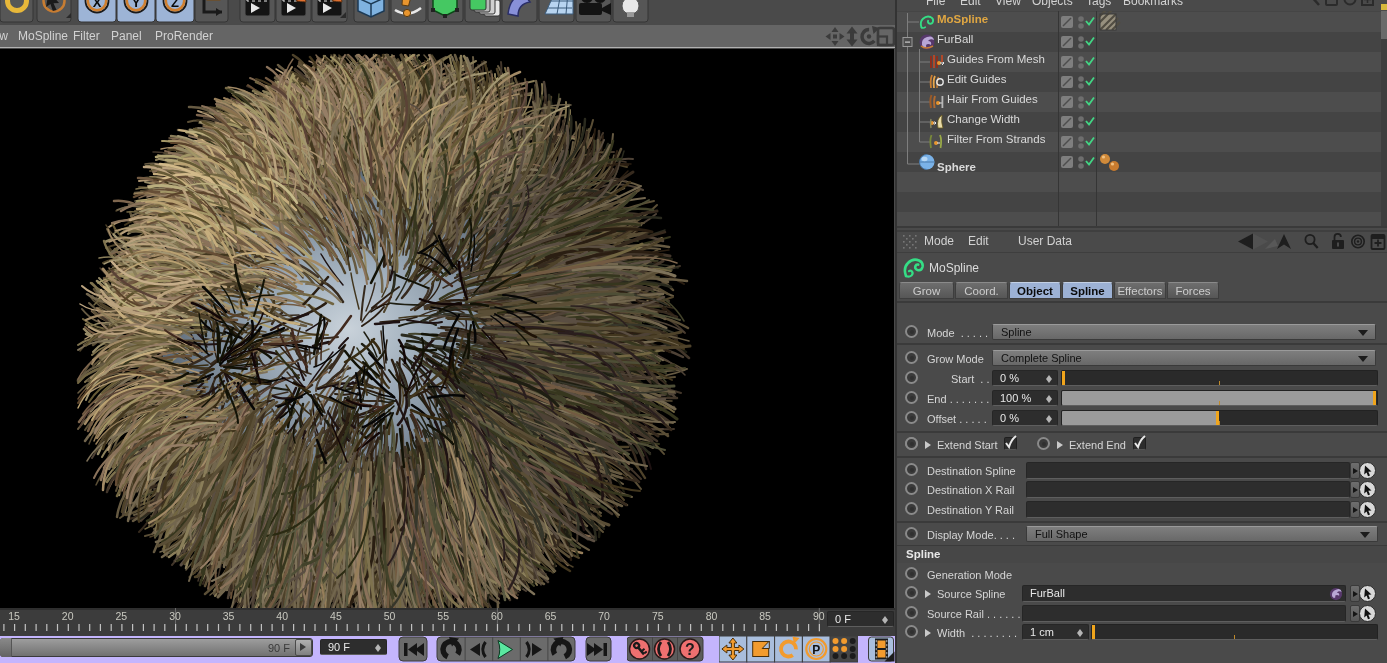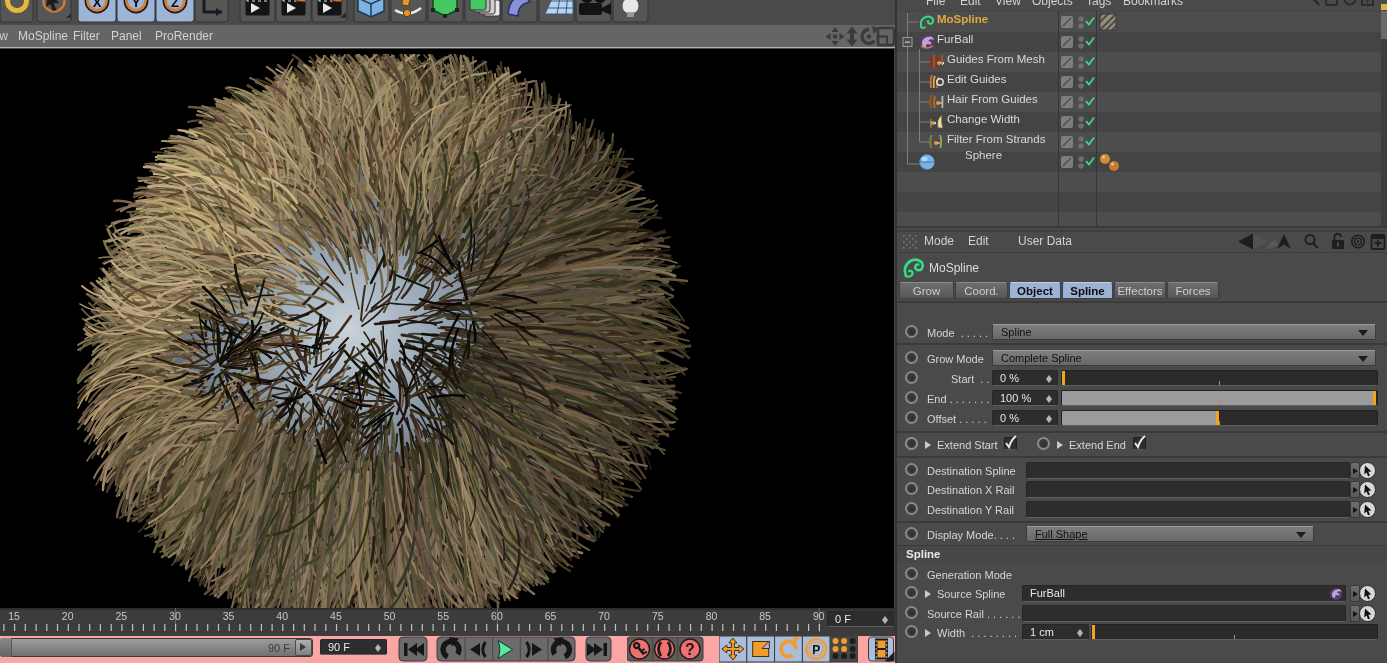"Sphere" div.omtext { font-weight: normal -> bold; margin-left: 28px -> none; top: 138px -> 150px }
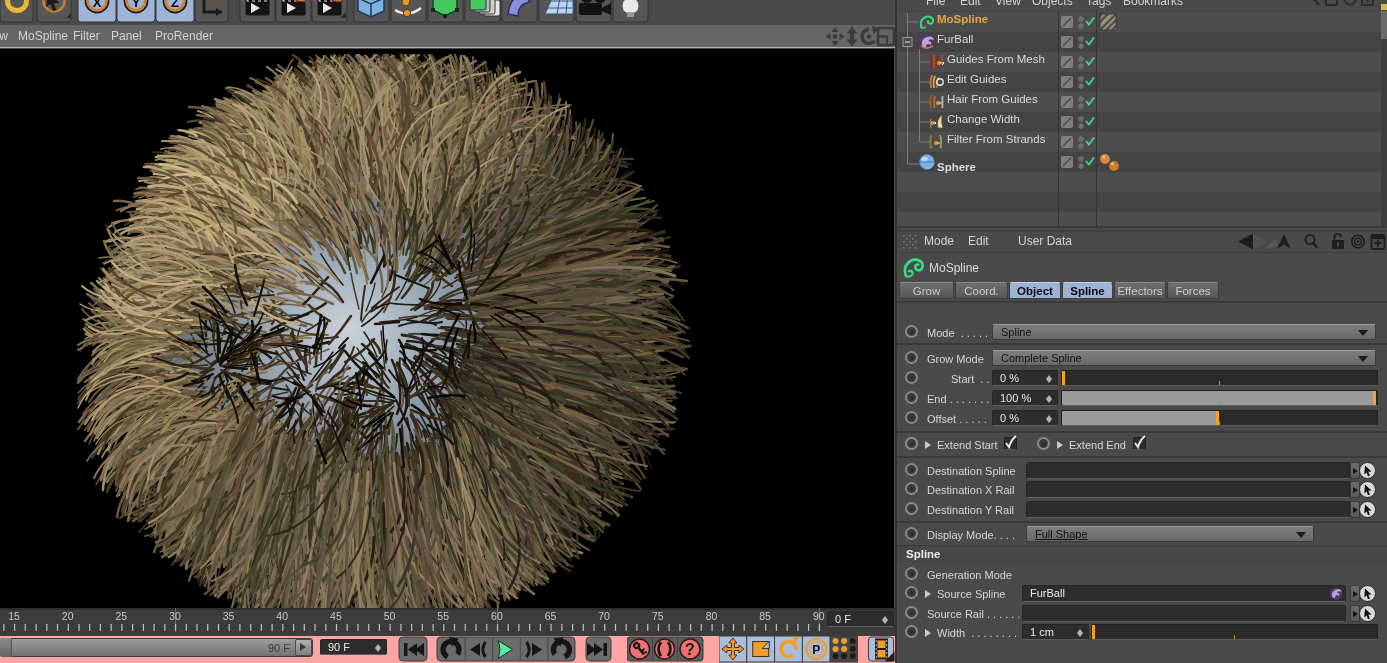"Full Shape" div.drop { text-decoration: underline -> none; width: 288px -> 352px }
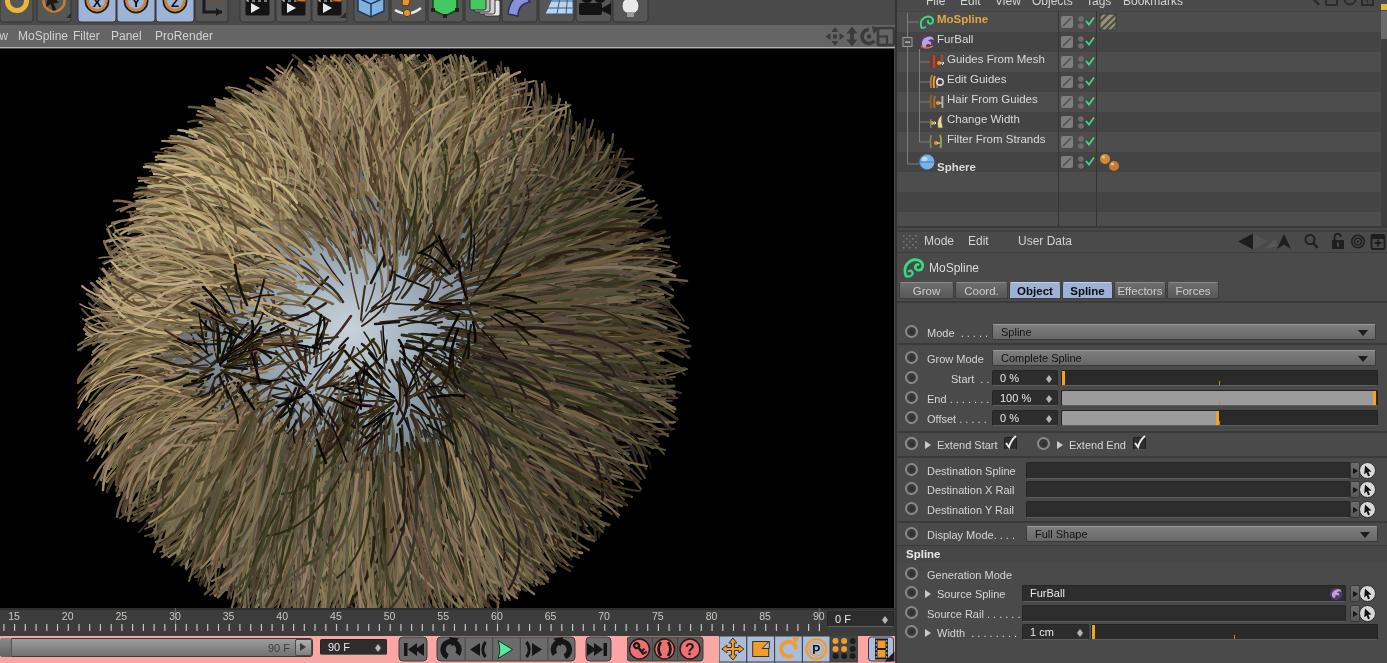"90 F" div.abs { background: #fca5a5 -> #c4b5fd }
